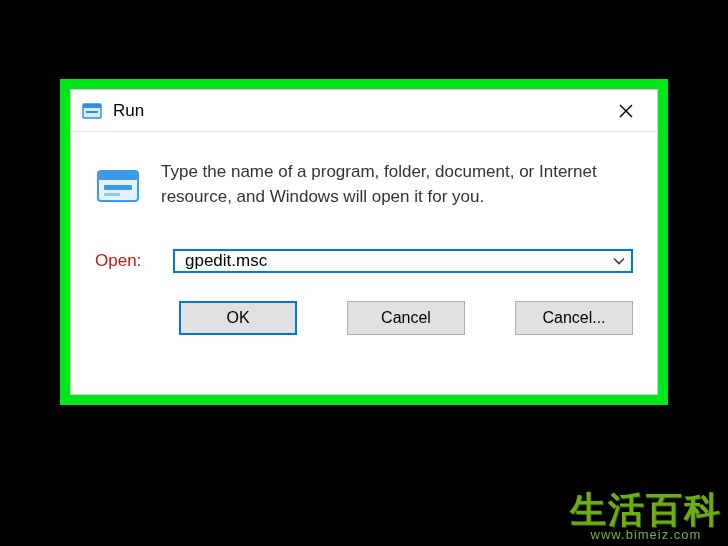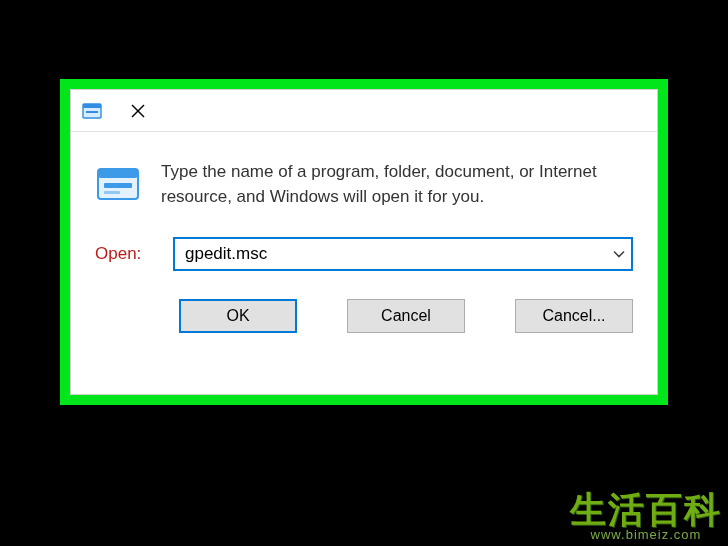"Run" span.title { html: none -> <span>Run</span> }
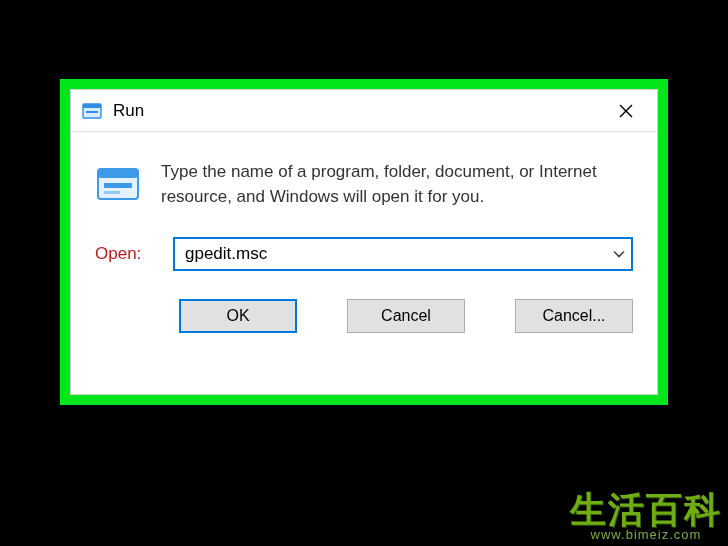"Type the name of a" .info-row { align-items: center -> flex-end; margin-bottom: 28px -> 40px }
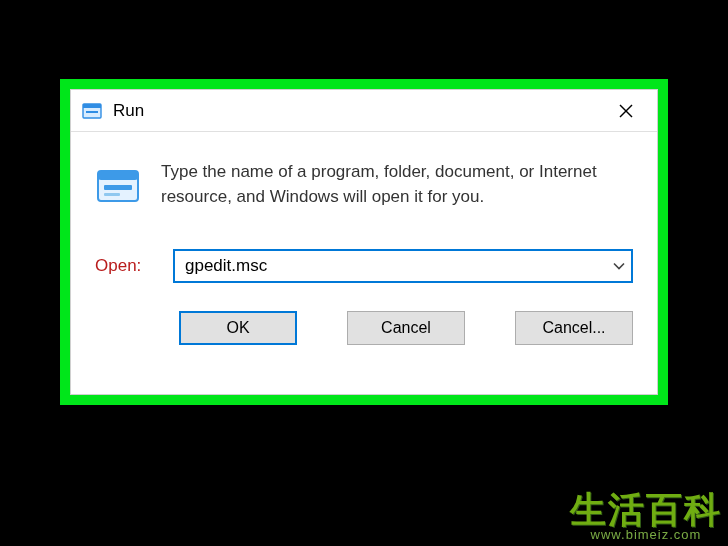"gpedit.msc" .combo input { height: 34px -> 24px }
